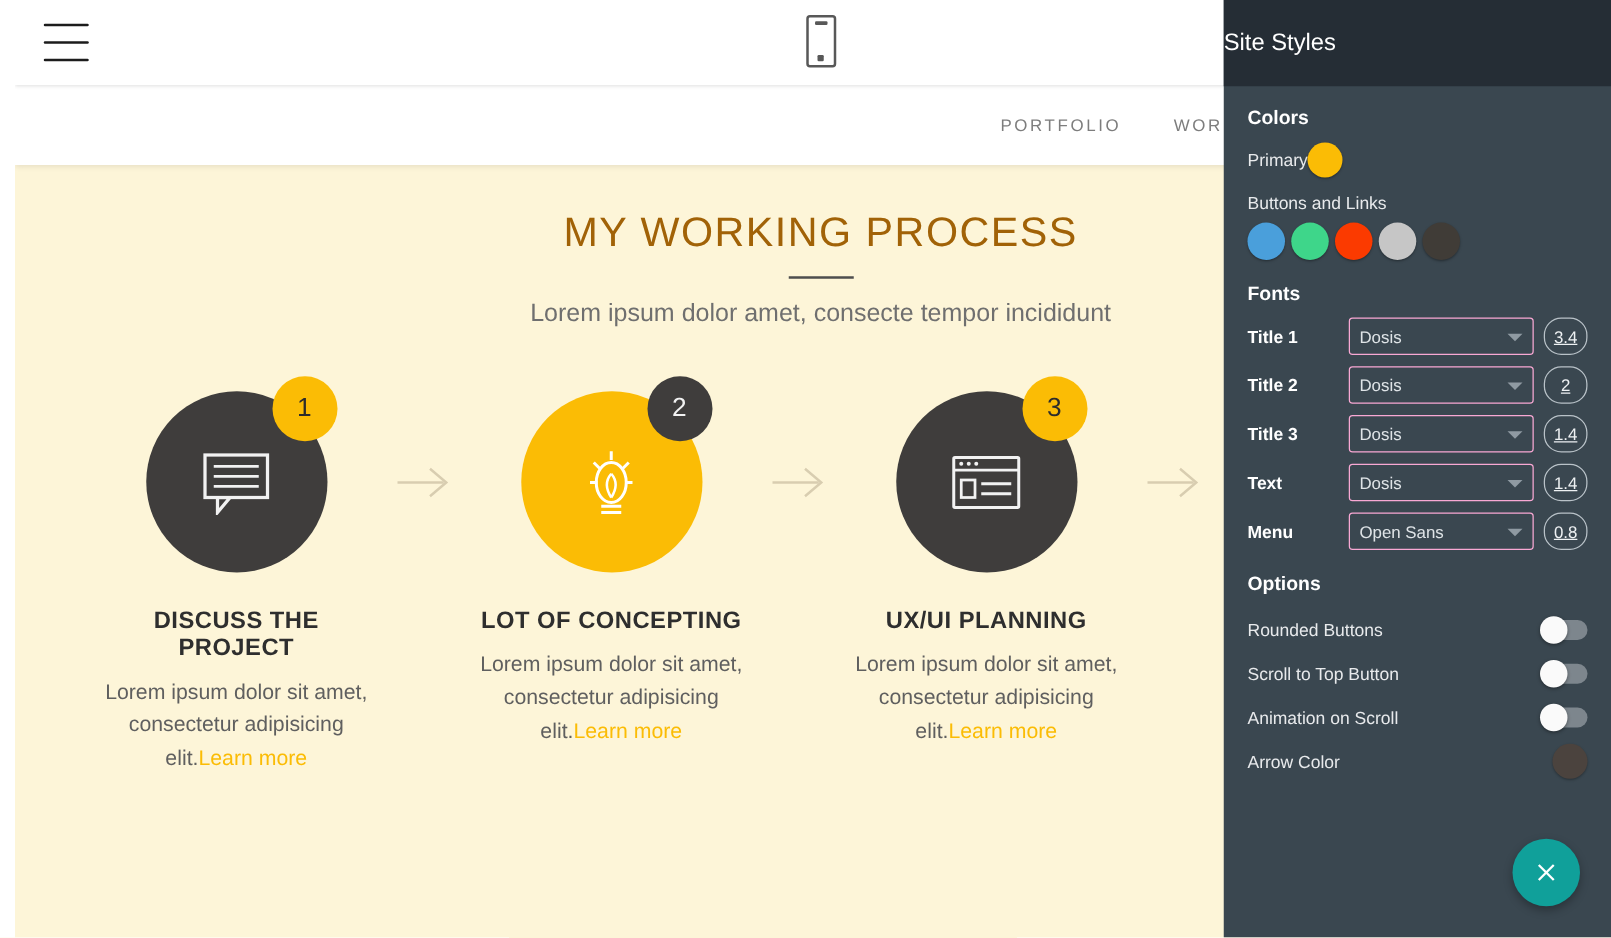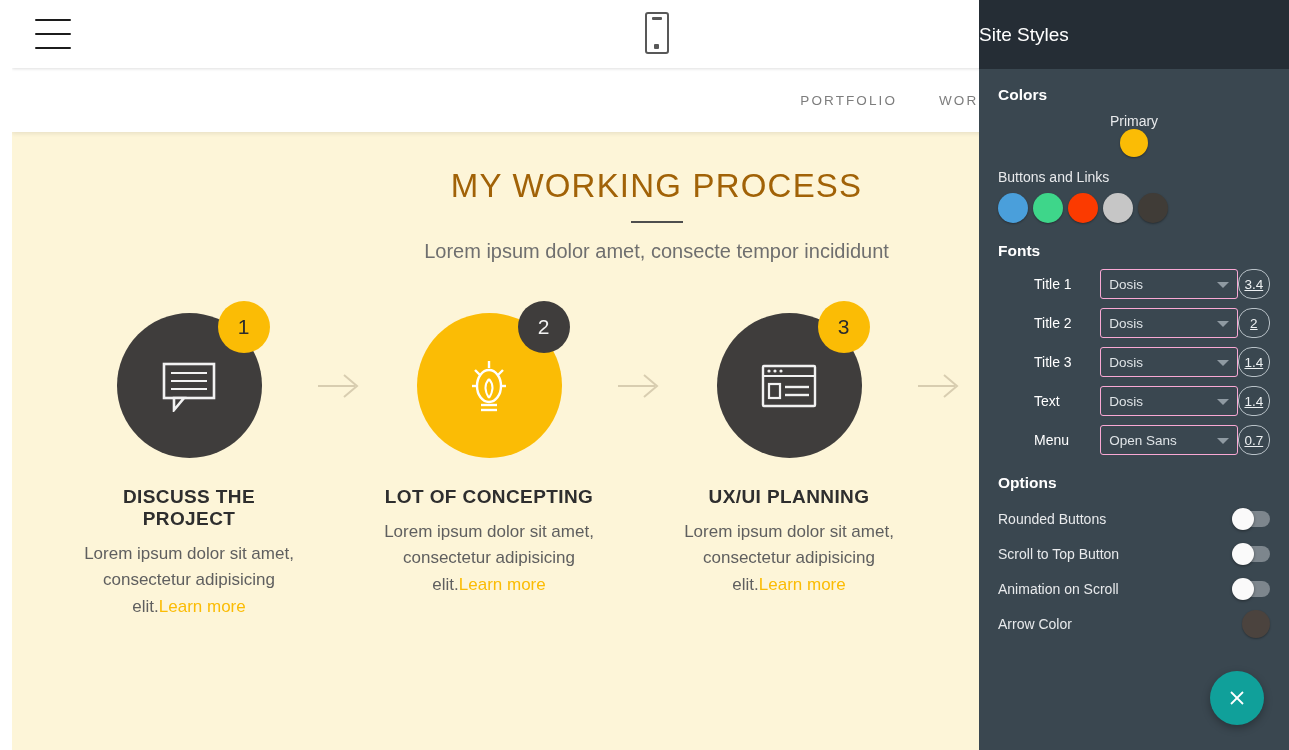"Primary" .row { flex-direction: column -> none; justify-content: center -> flex-start }
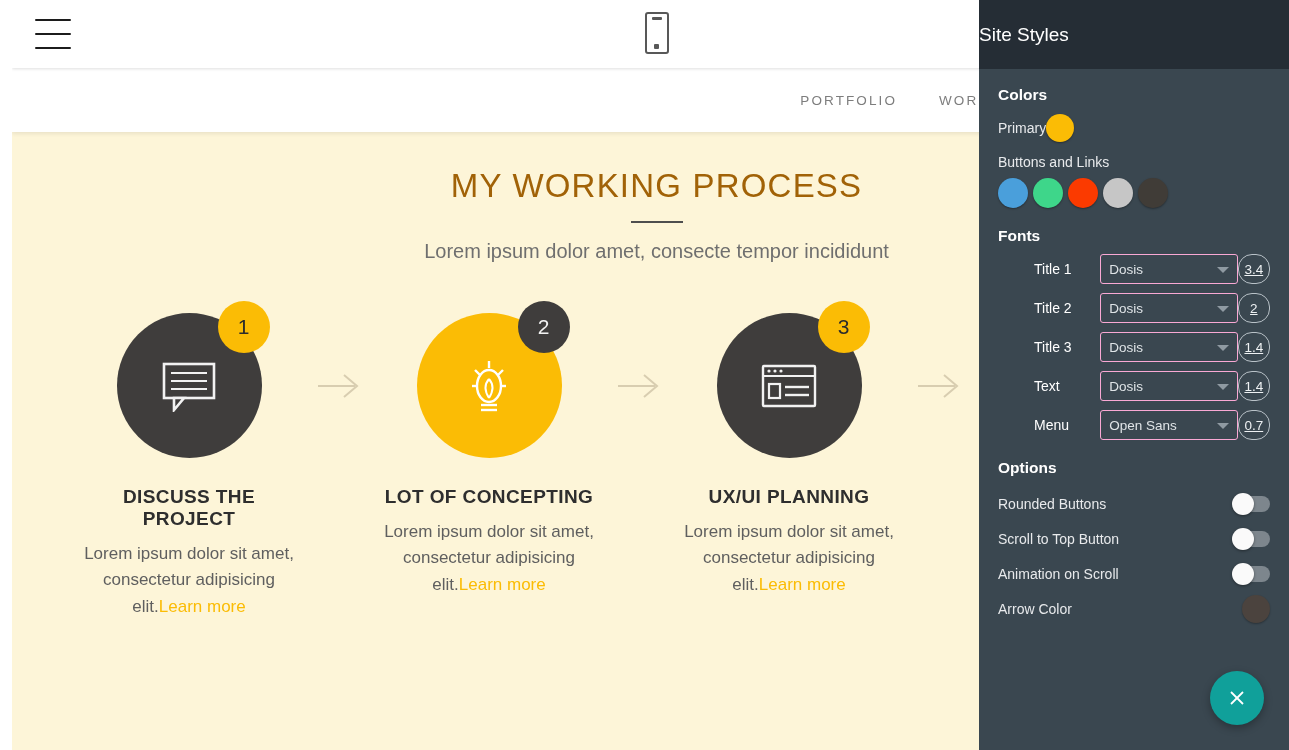"Title 1" .font-label { font-weight: 400 -> 700; margin-left: 36px -> none }
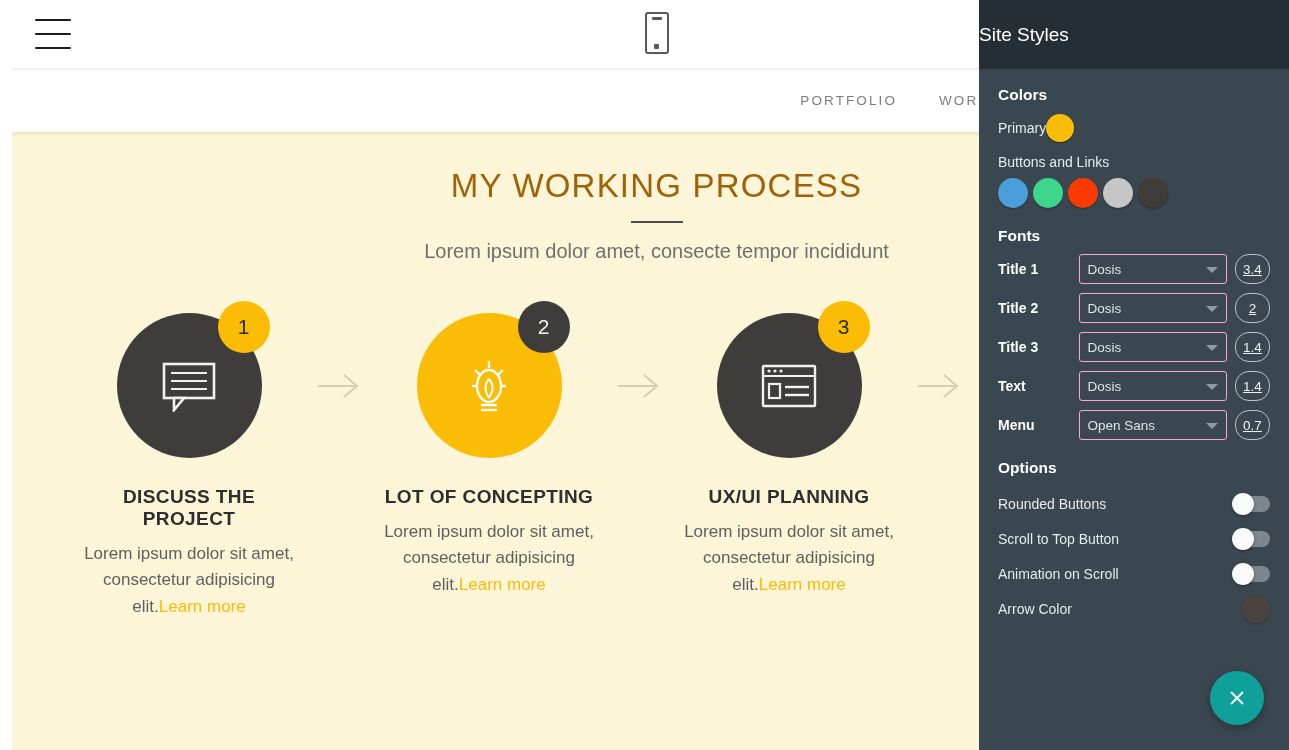"0.7" div.numbox { text: 0.7 -> 0.8 }
